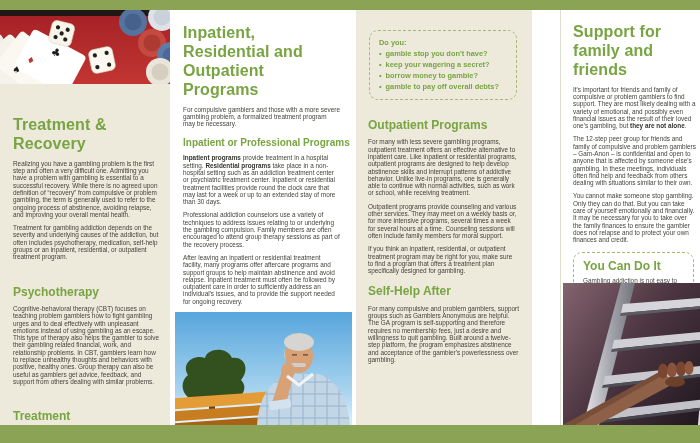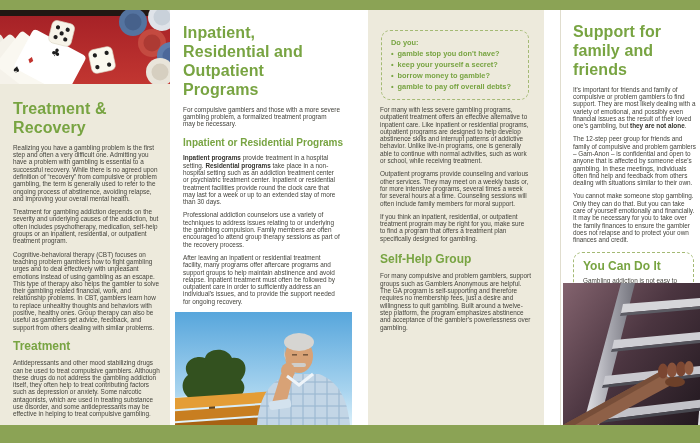"Do you:" #panel3 { left: 368px -> 356px }
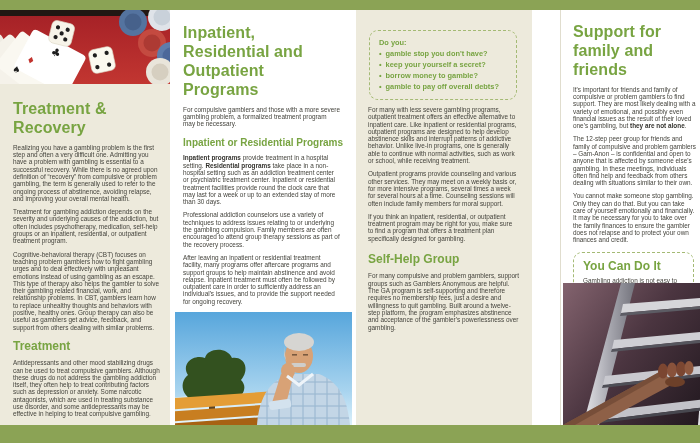"keep your yourself a secret?" span { text: yourself -> wagering }
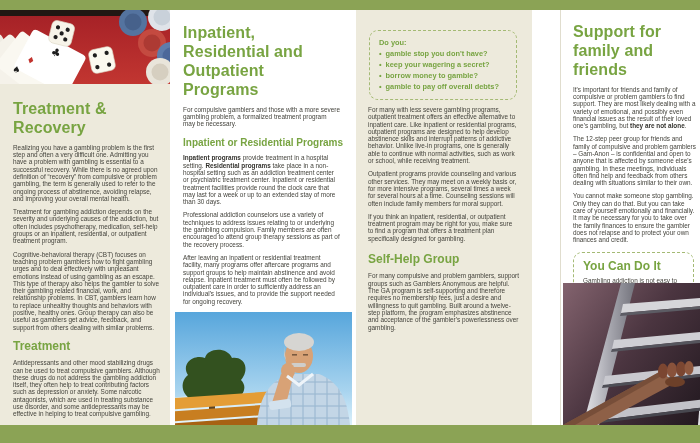"Treatment & Recovery" .mt8 { margin-top: 8px -> 24px }
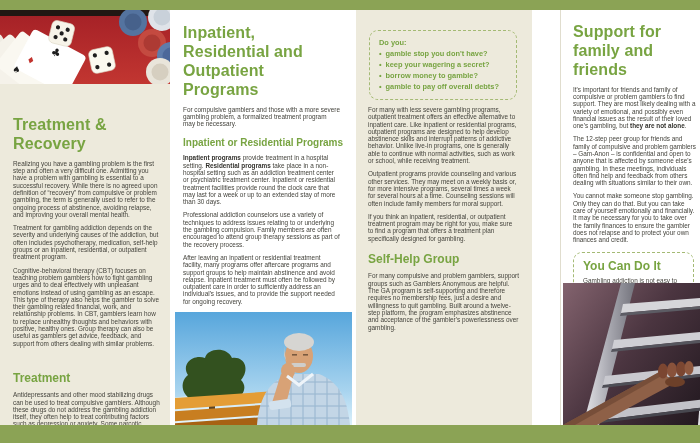"Outpatient Programs" div.h-md { html: none -> <div>Outpatient Programs</div> }
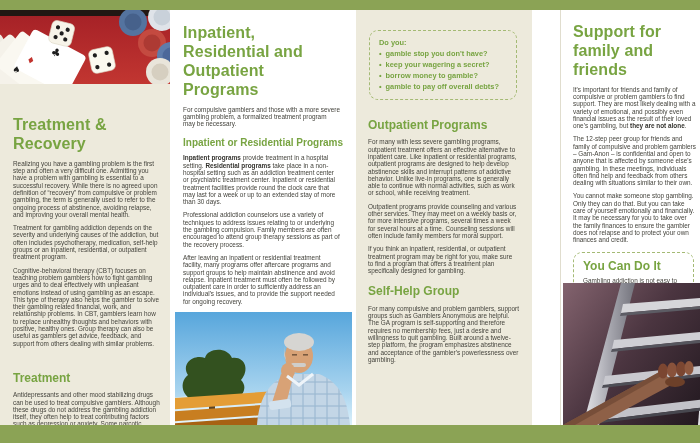"Inpatient or Residential Programs" div.h-sm { text: Residential -> Professional }
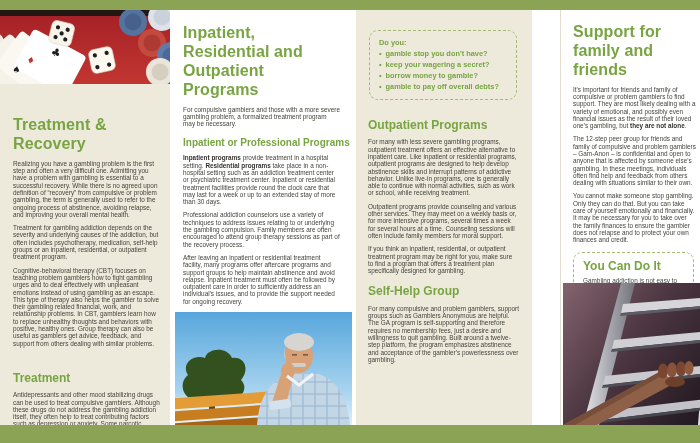"Psychotherapy" div.h-md { html: none -> <div>Psychotherapy</div> }
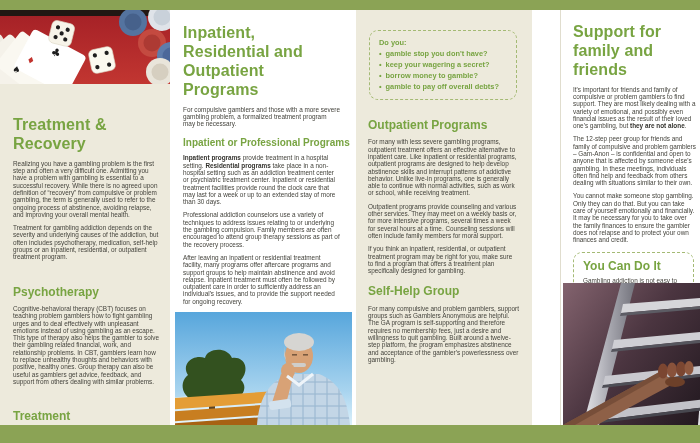"Self-Help Group" div.h-md { text: Group -> After }
